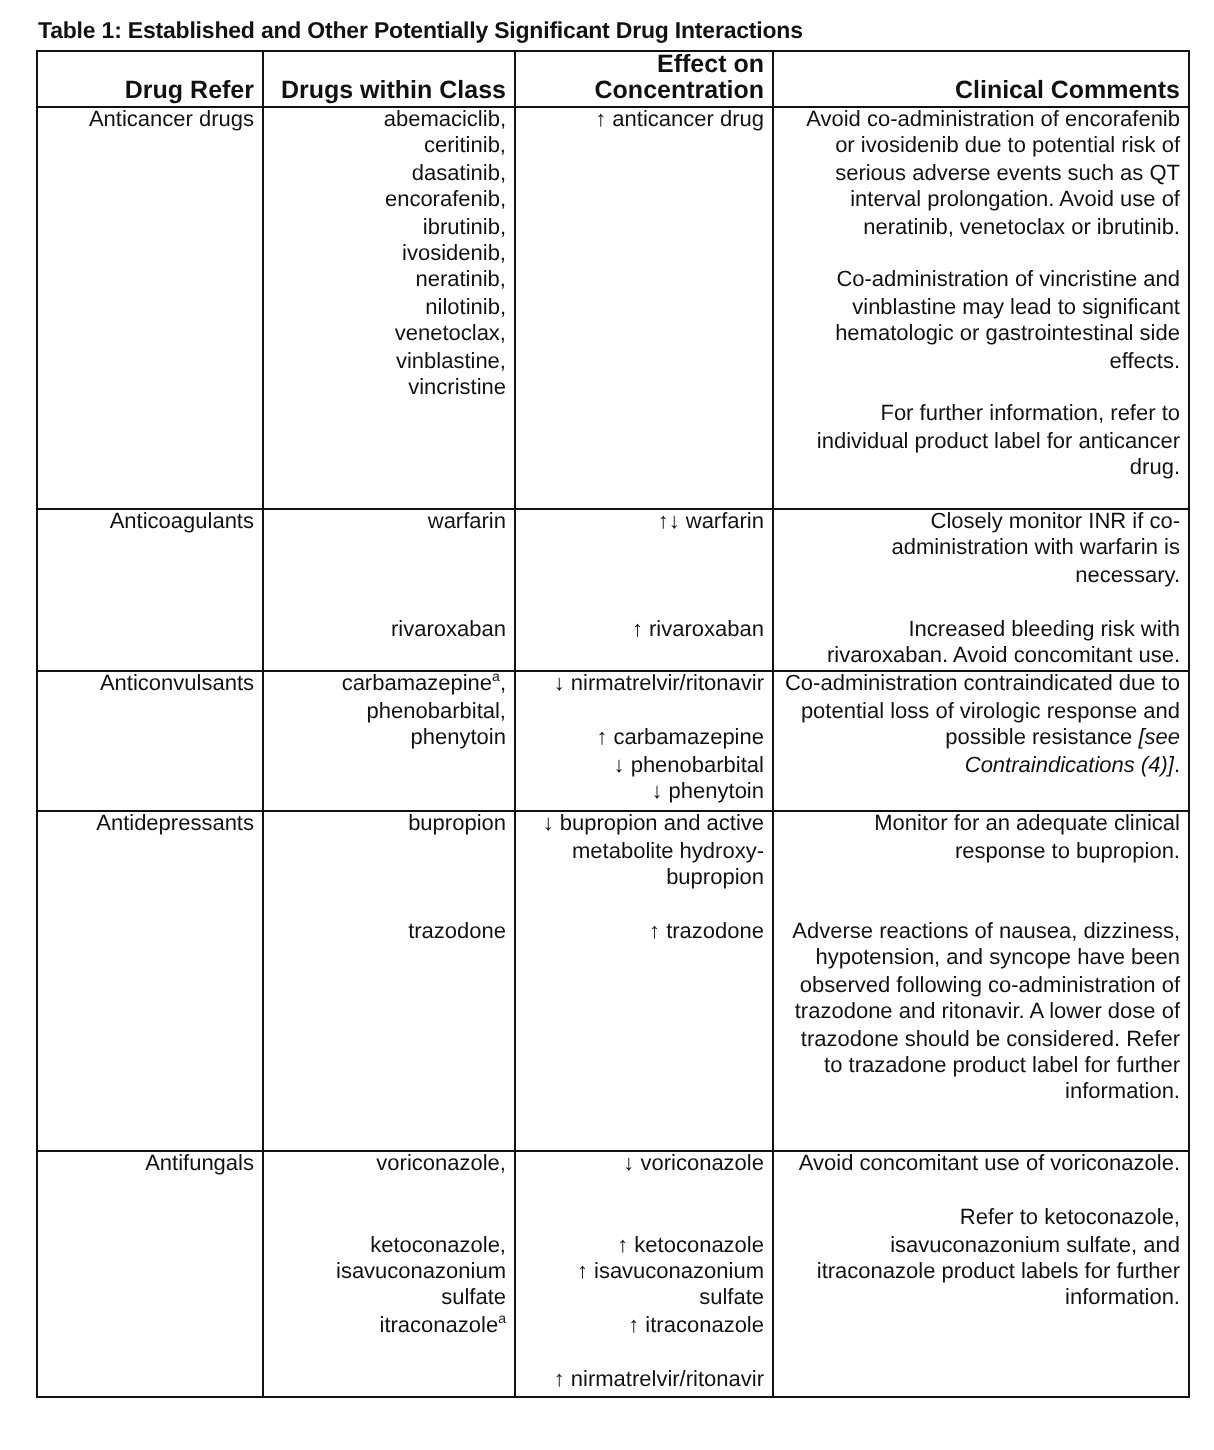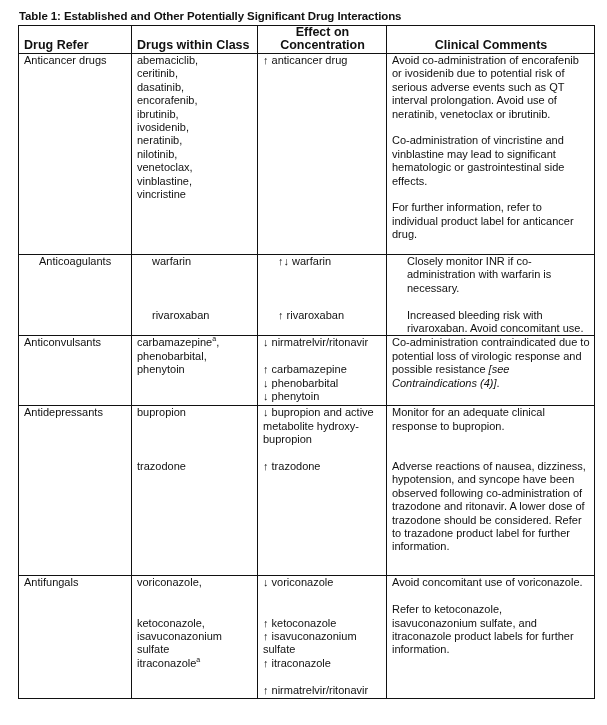"Effect on" table.drug-table th, table.drug-table td { text-align: none -> right }
